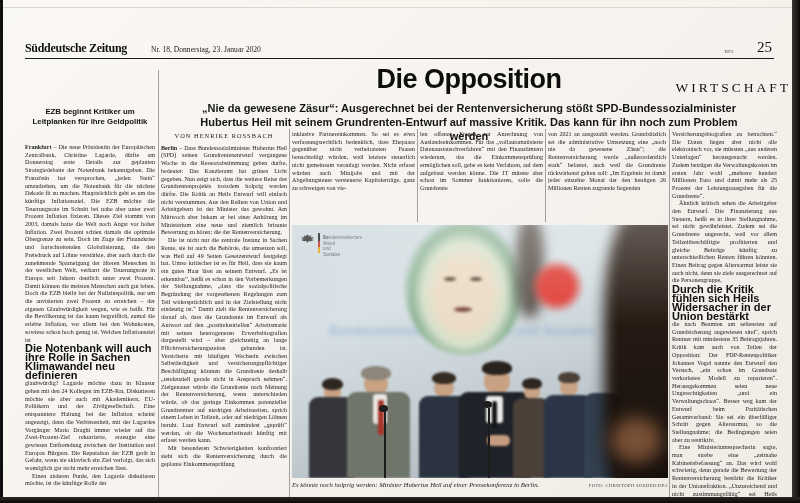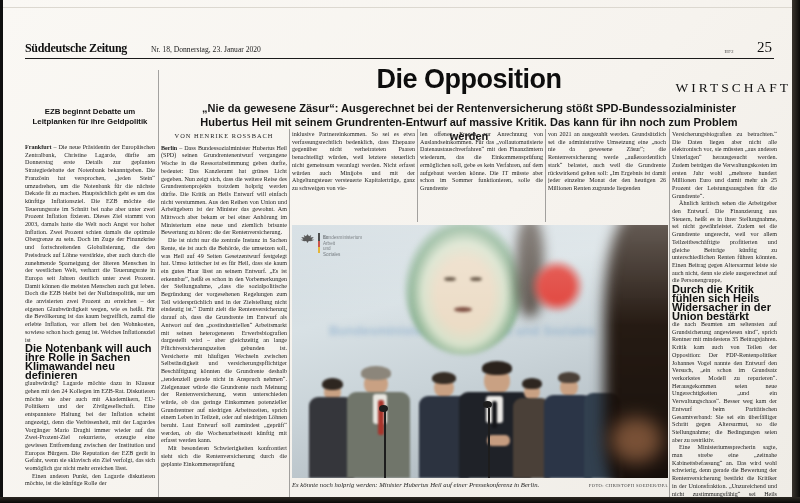"EZB beginnt Debatte um Leitplanken" div.la-sub { text: Debatte -> Kritiker }
